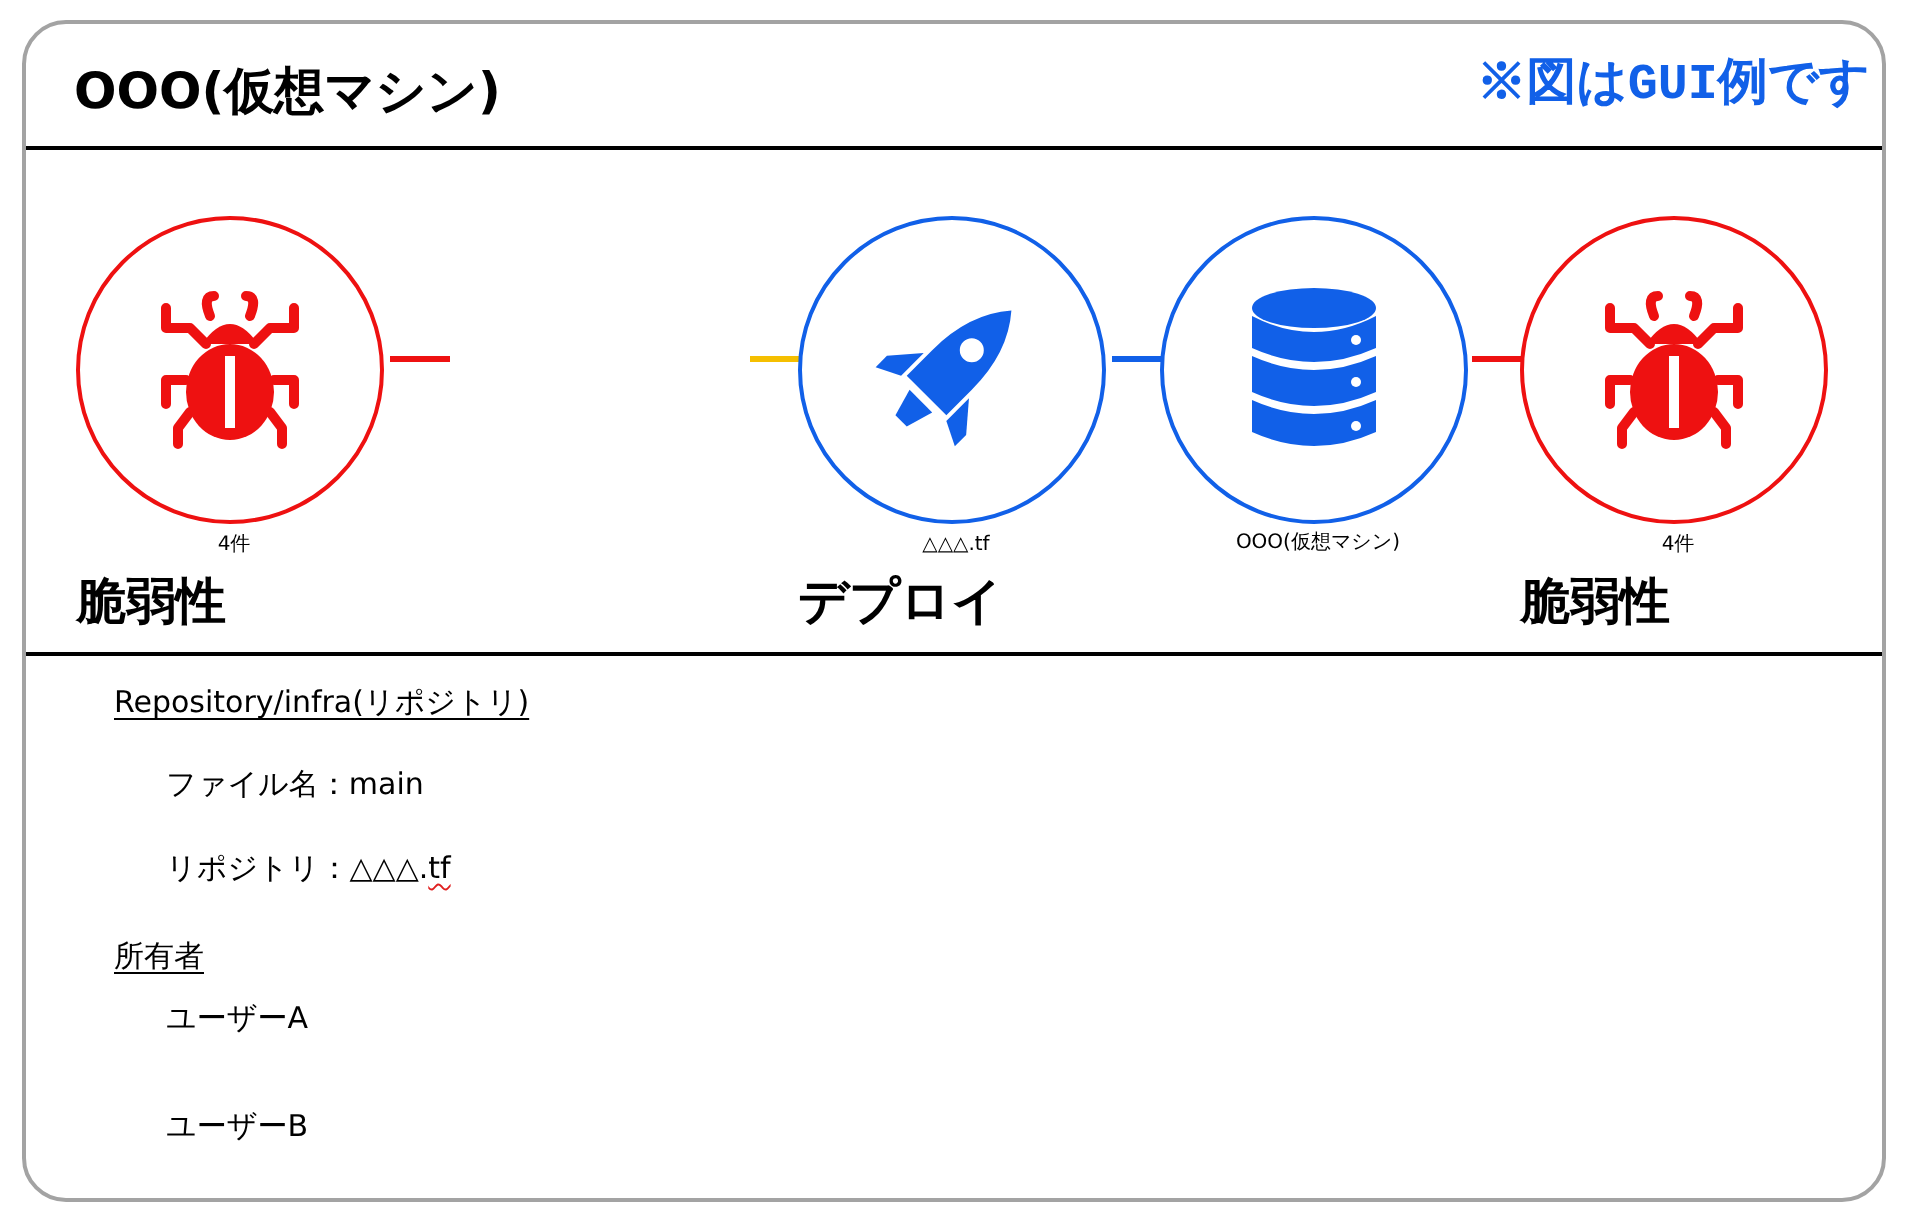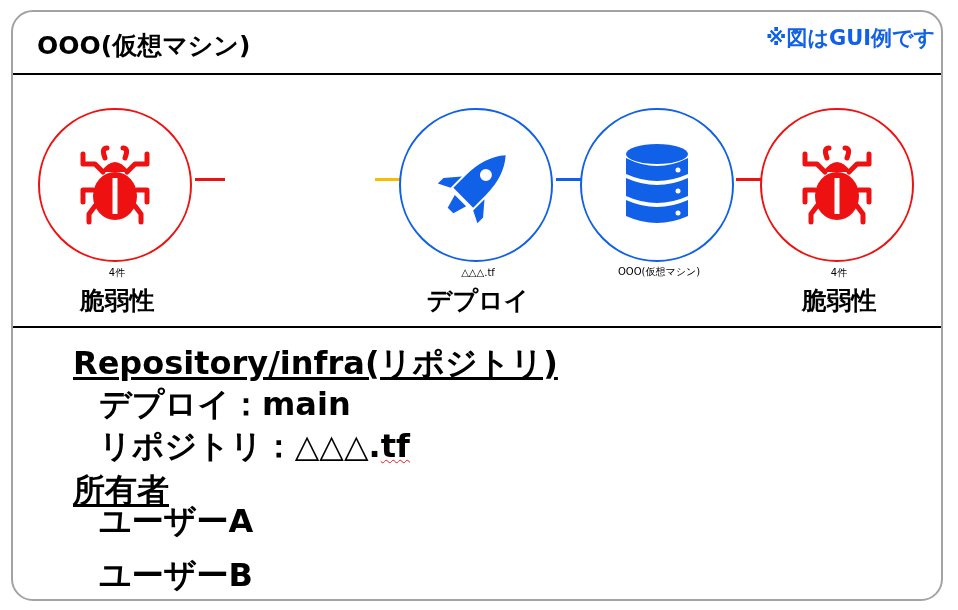"※図はGUI例です" .note { font-family: none -> Liberation Mono, monospace; font-size: 21px -> 25px }
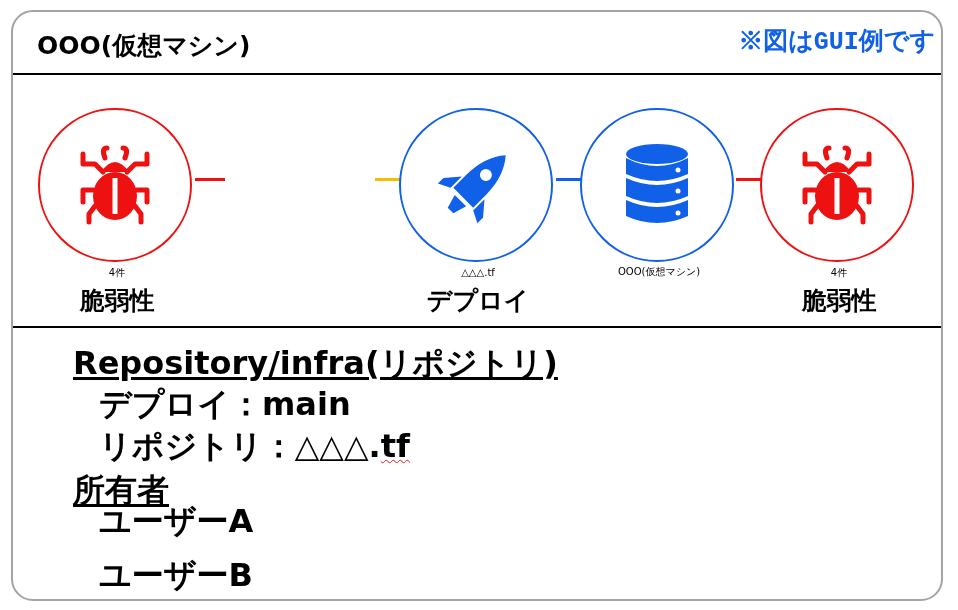"脆弱性" .node .label { text-align: center -> left }
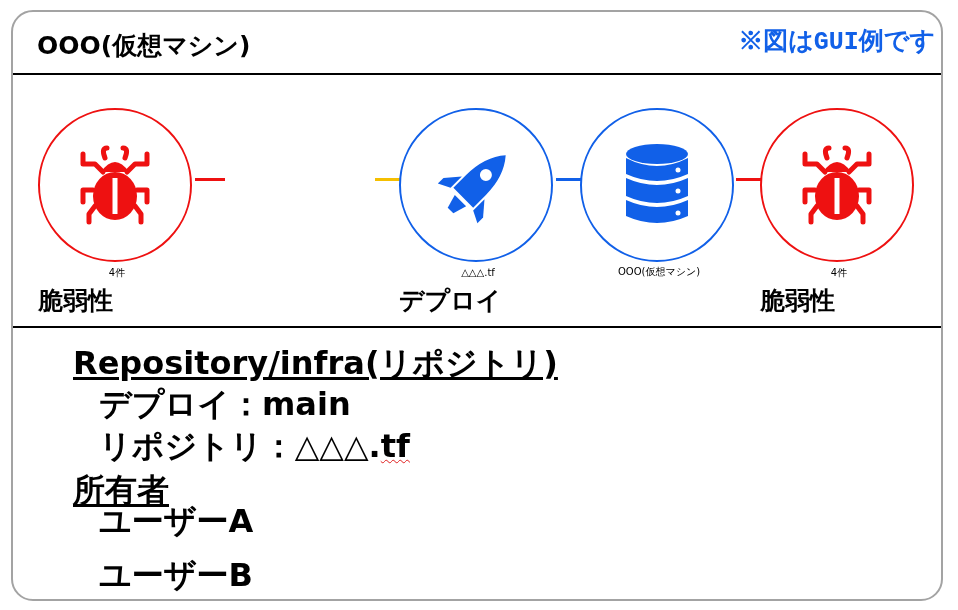"Repository/infra(リポジトリ)" .detail { font-size: 32px -> 15px; font-weight: bold -> normal; margin-left: 16px -> none }
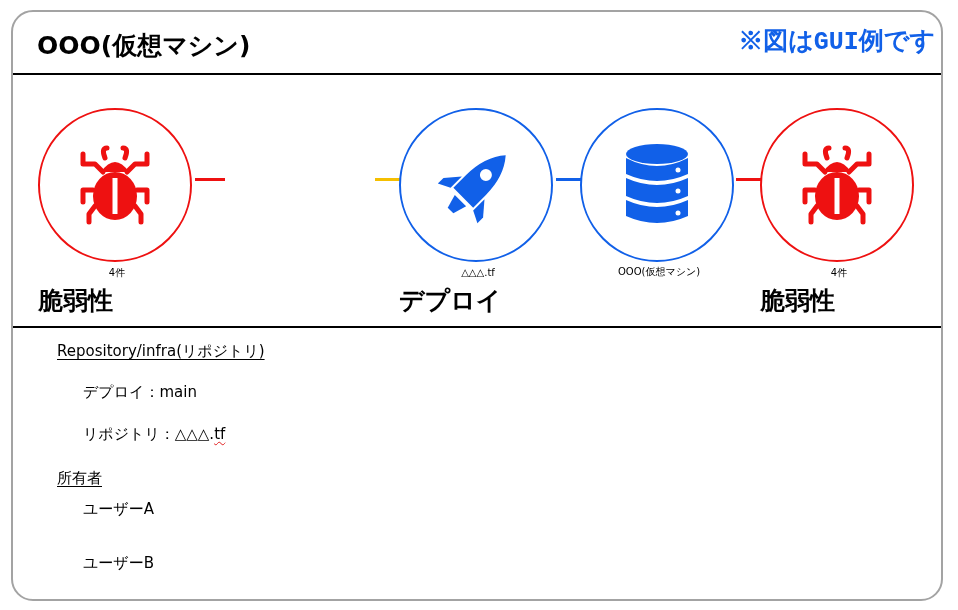"デプロイ：main" div.detail { text: デプロイ -> ファイル名 }
